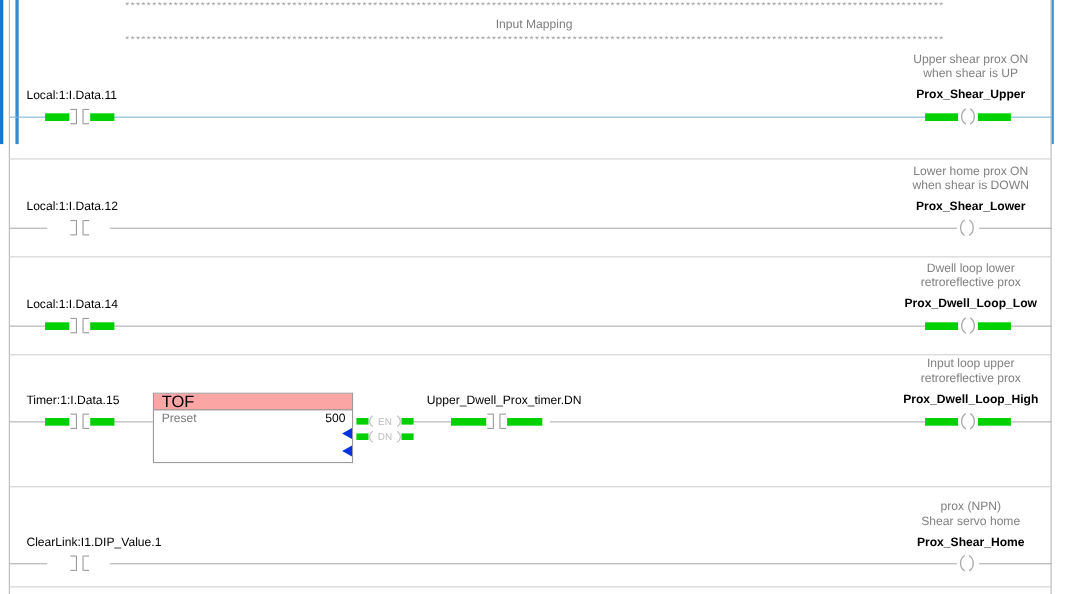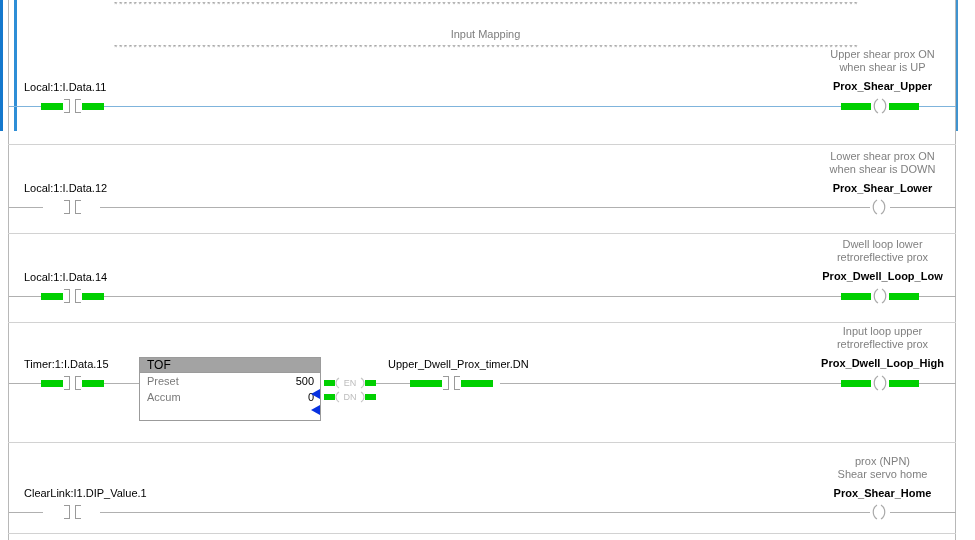"Input Mapping" div.cmt-title { margin-top: 16px -> 4px }
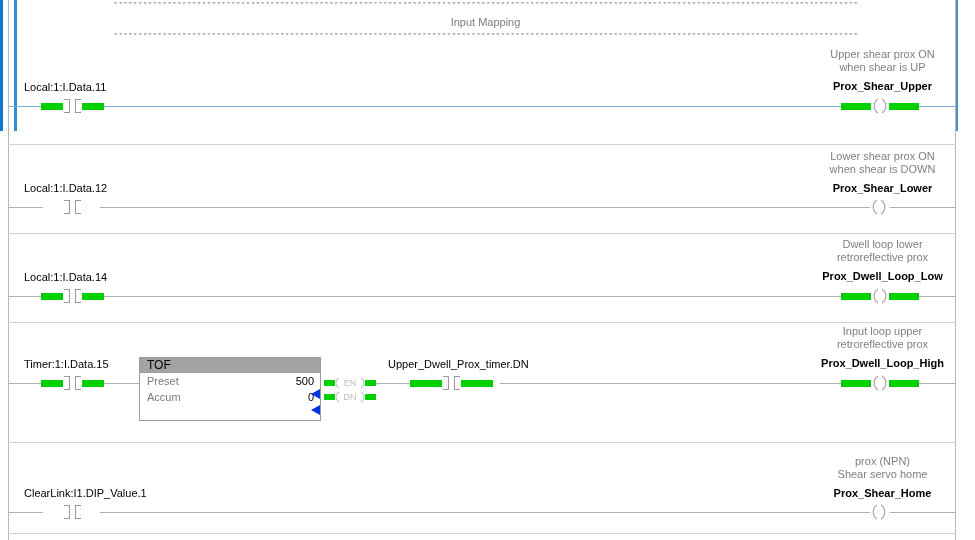"Lower shear prox ON" div { text: shear -> home }
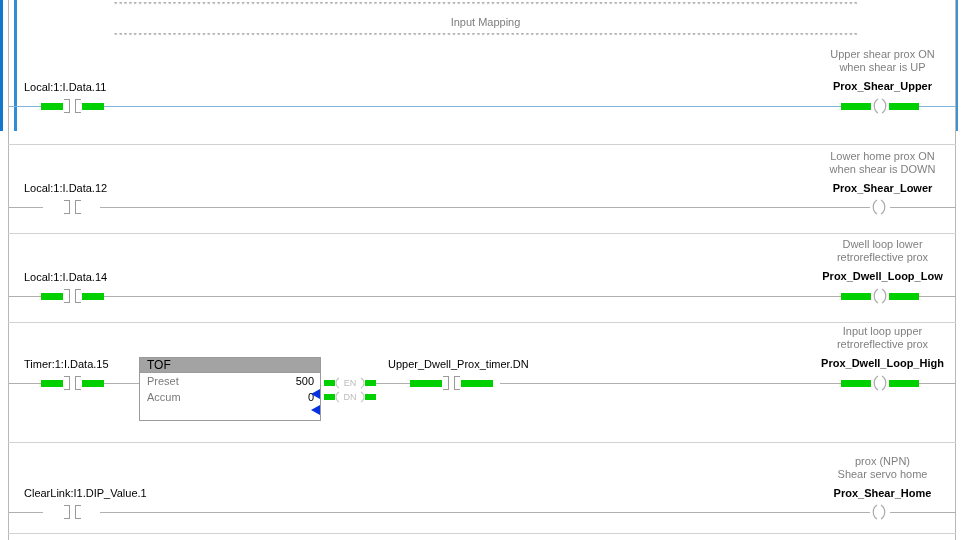"TOF" .fb-head { background: #a3a3a3 -> #fca5a5; font-size: 12px -> 15px }
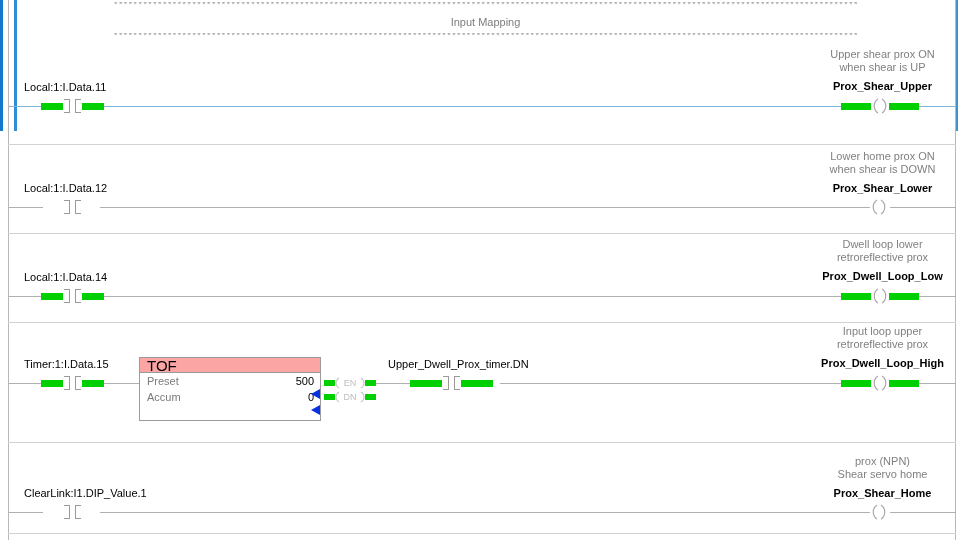"Accum" div.fb-row { html: <div> <span>Accum</span> <span>0</span> </div> -> none }
